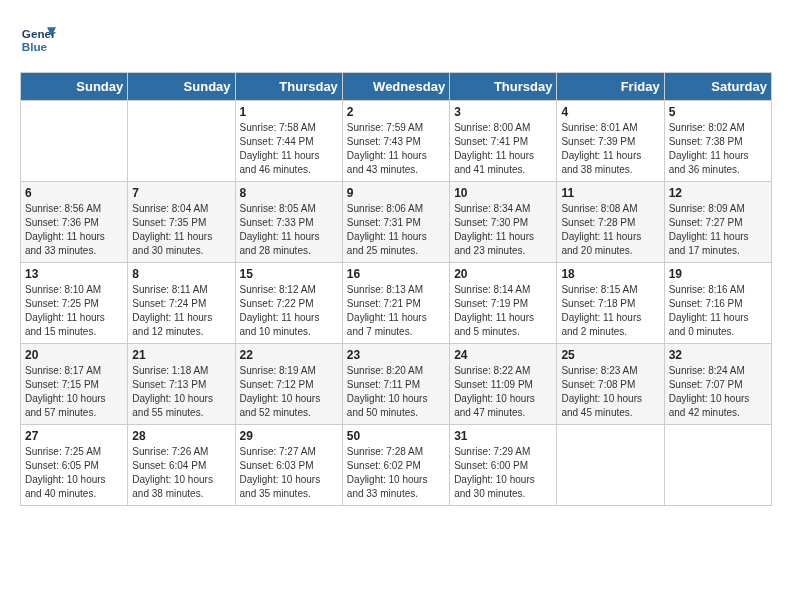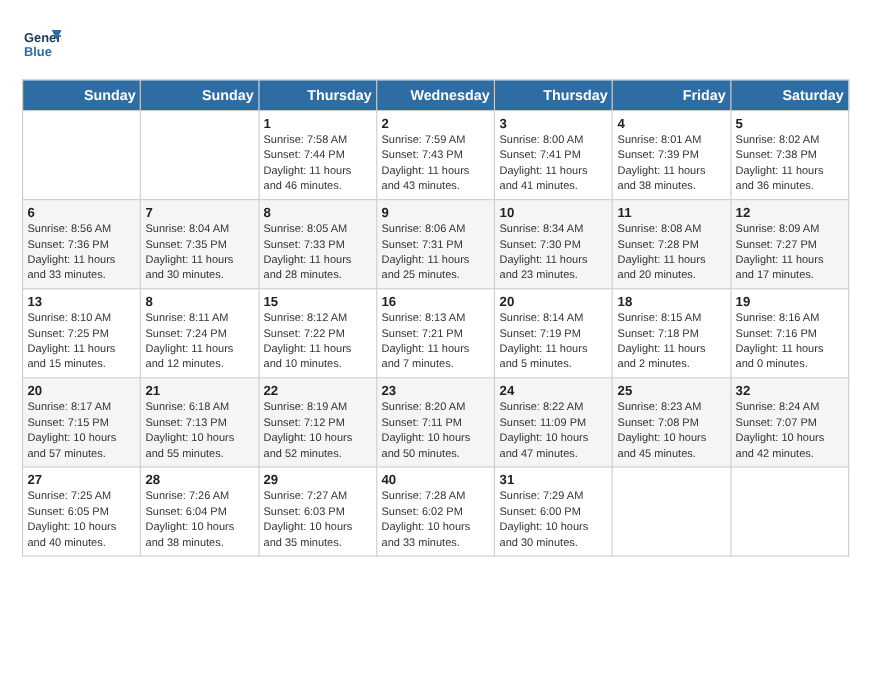"Sunrise: 6:18 AM Sunset: 7:13" div.day-info { text: 6:18 -> 1:18 }
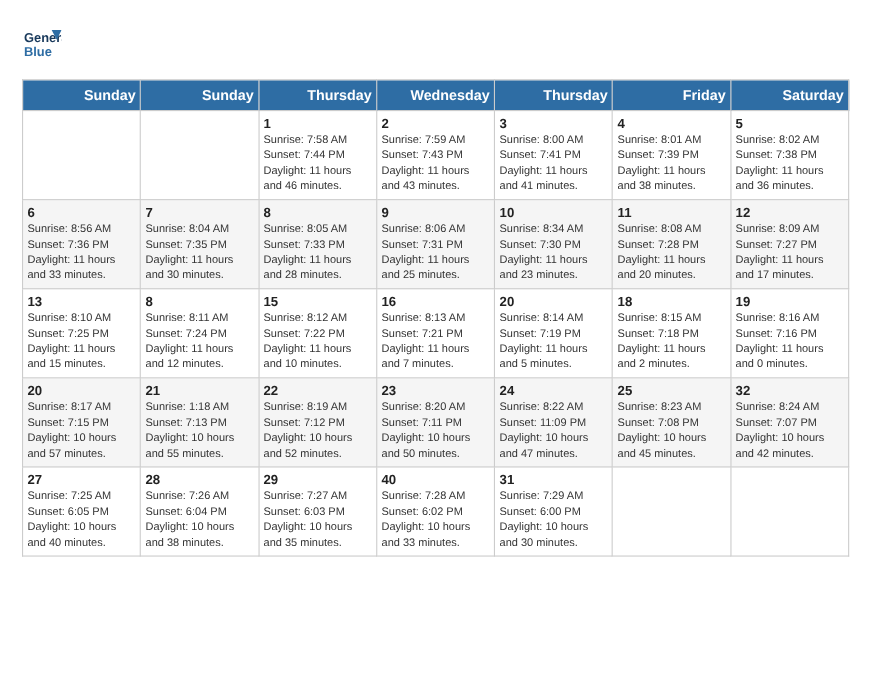"40" span.day-number { text: 40 -> 50 }
